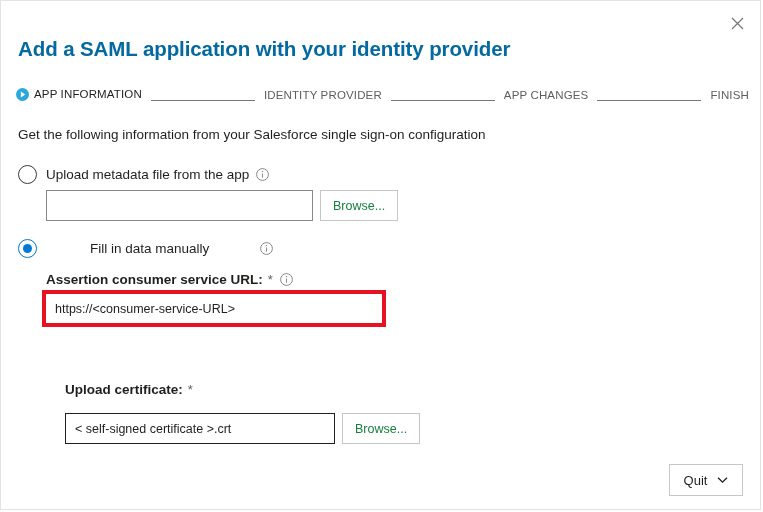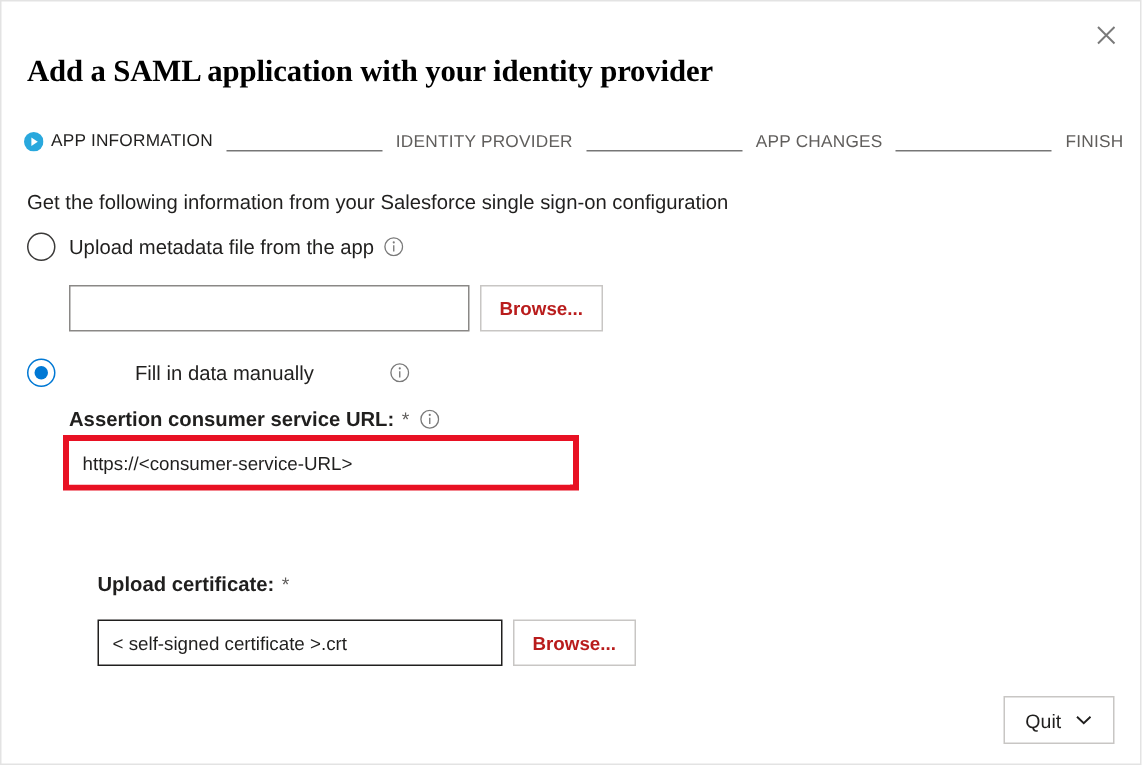"Add a SAML application with" .title { color: #000000 -> #0369a1; font-family: Liberation Serif, serif -> none }
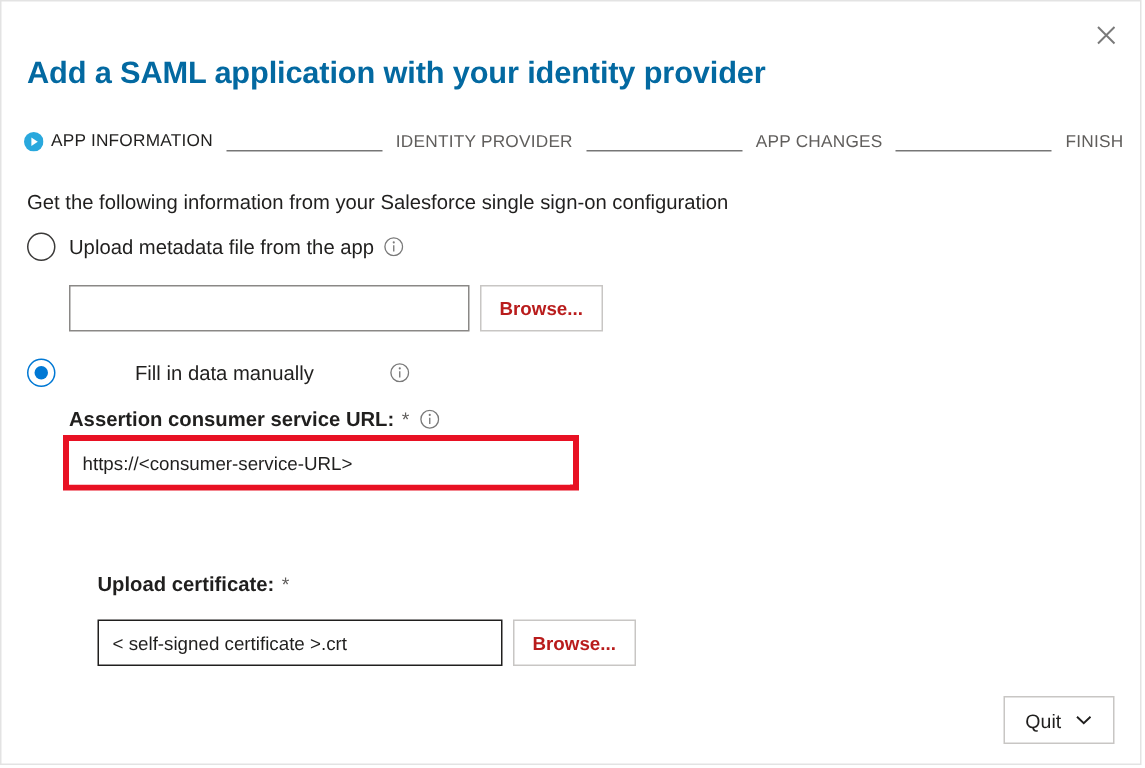"Upload metadata file from the" .opt-upload { top: 154px -> 164px }
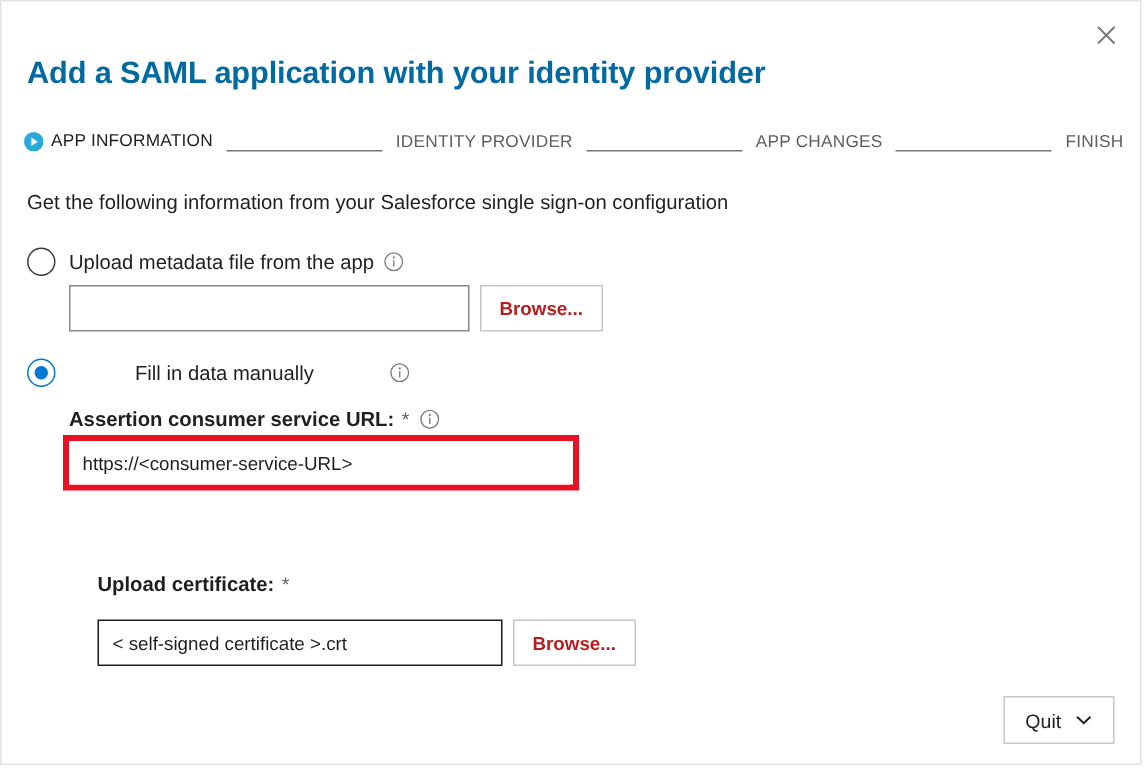"Browse..." .browse-btn { color: #b91c1c -> #15803d; font-weight: bold -> none }
